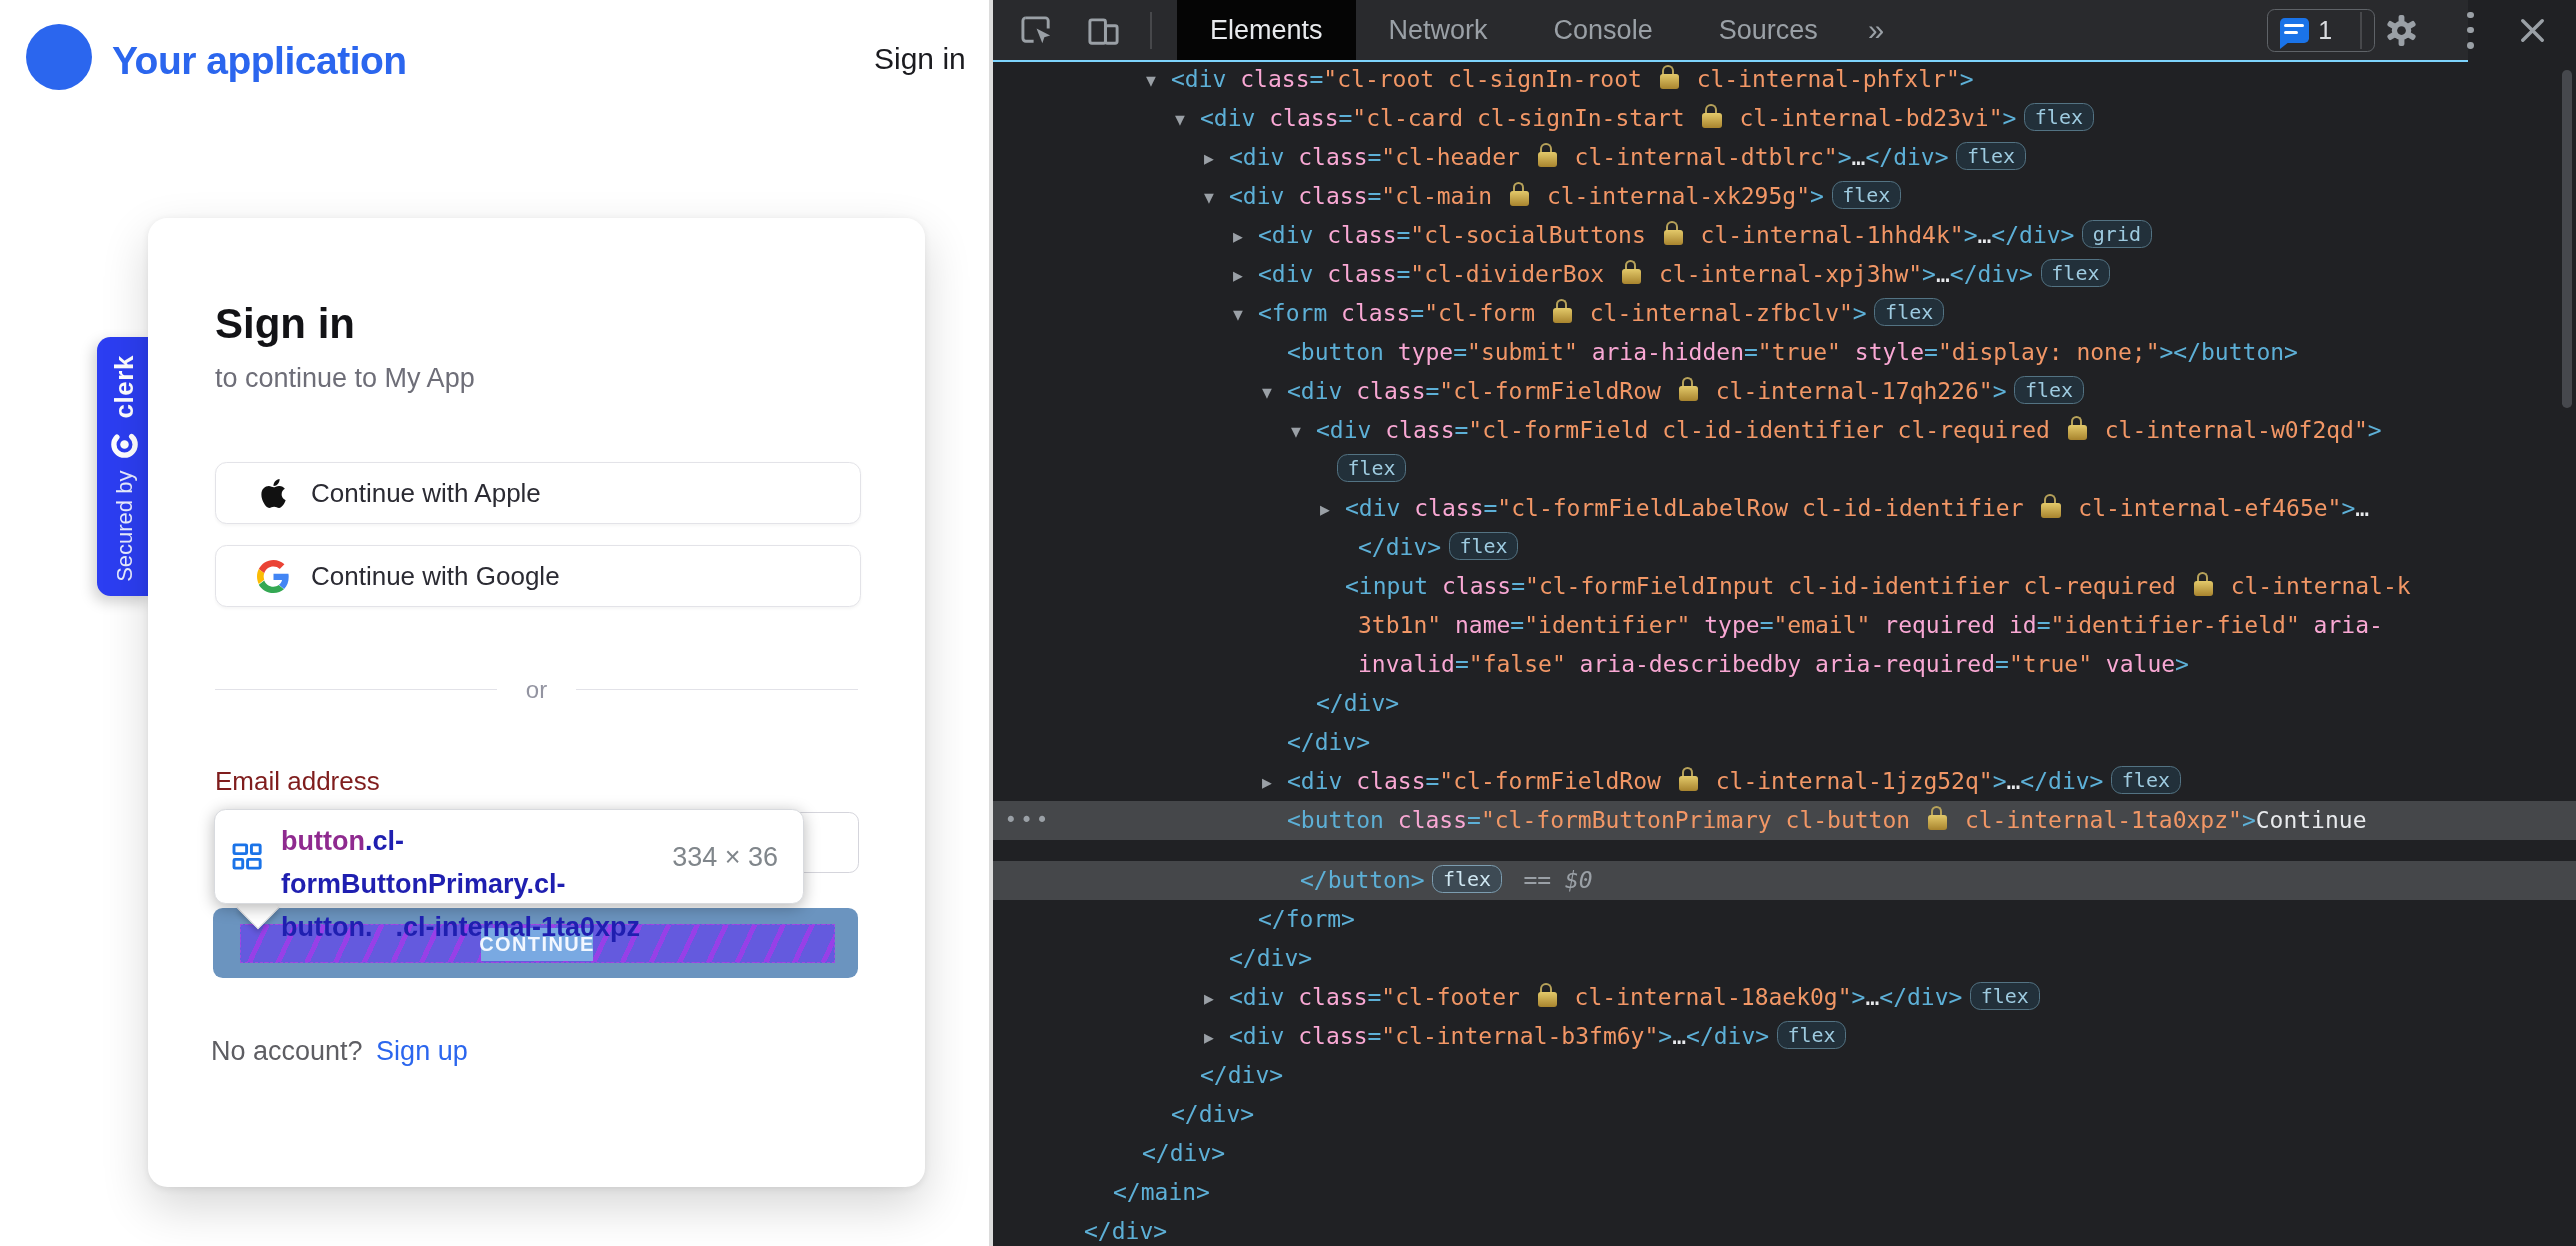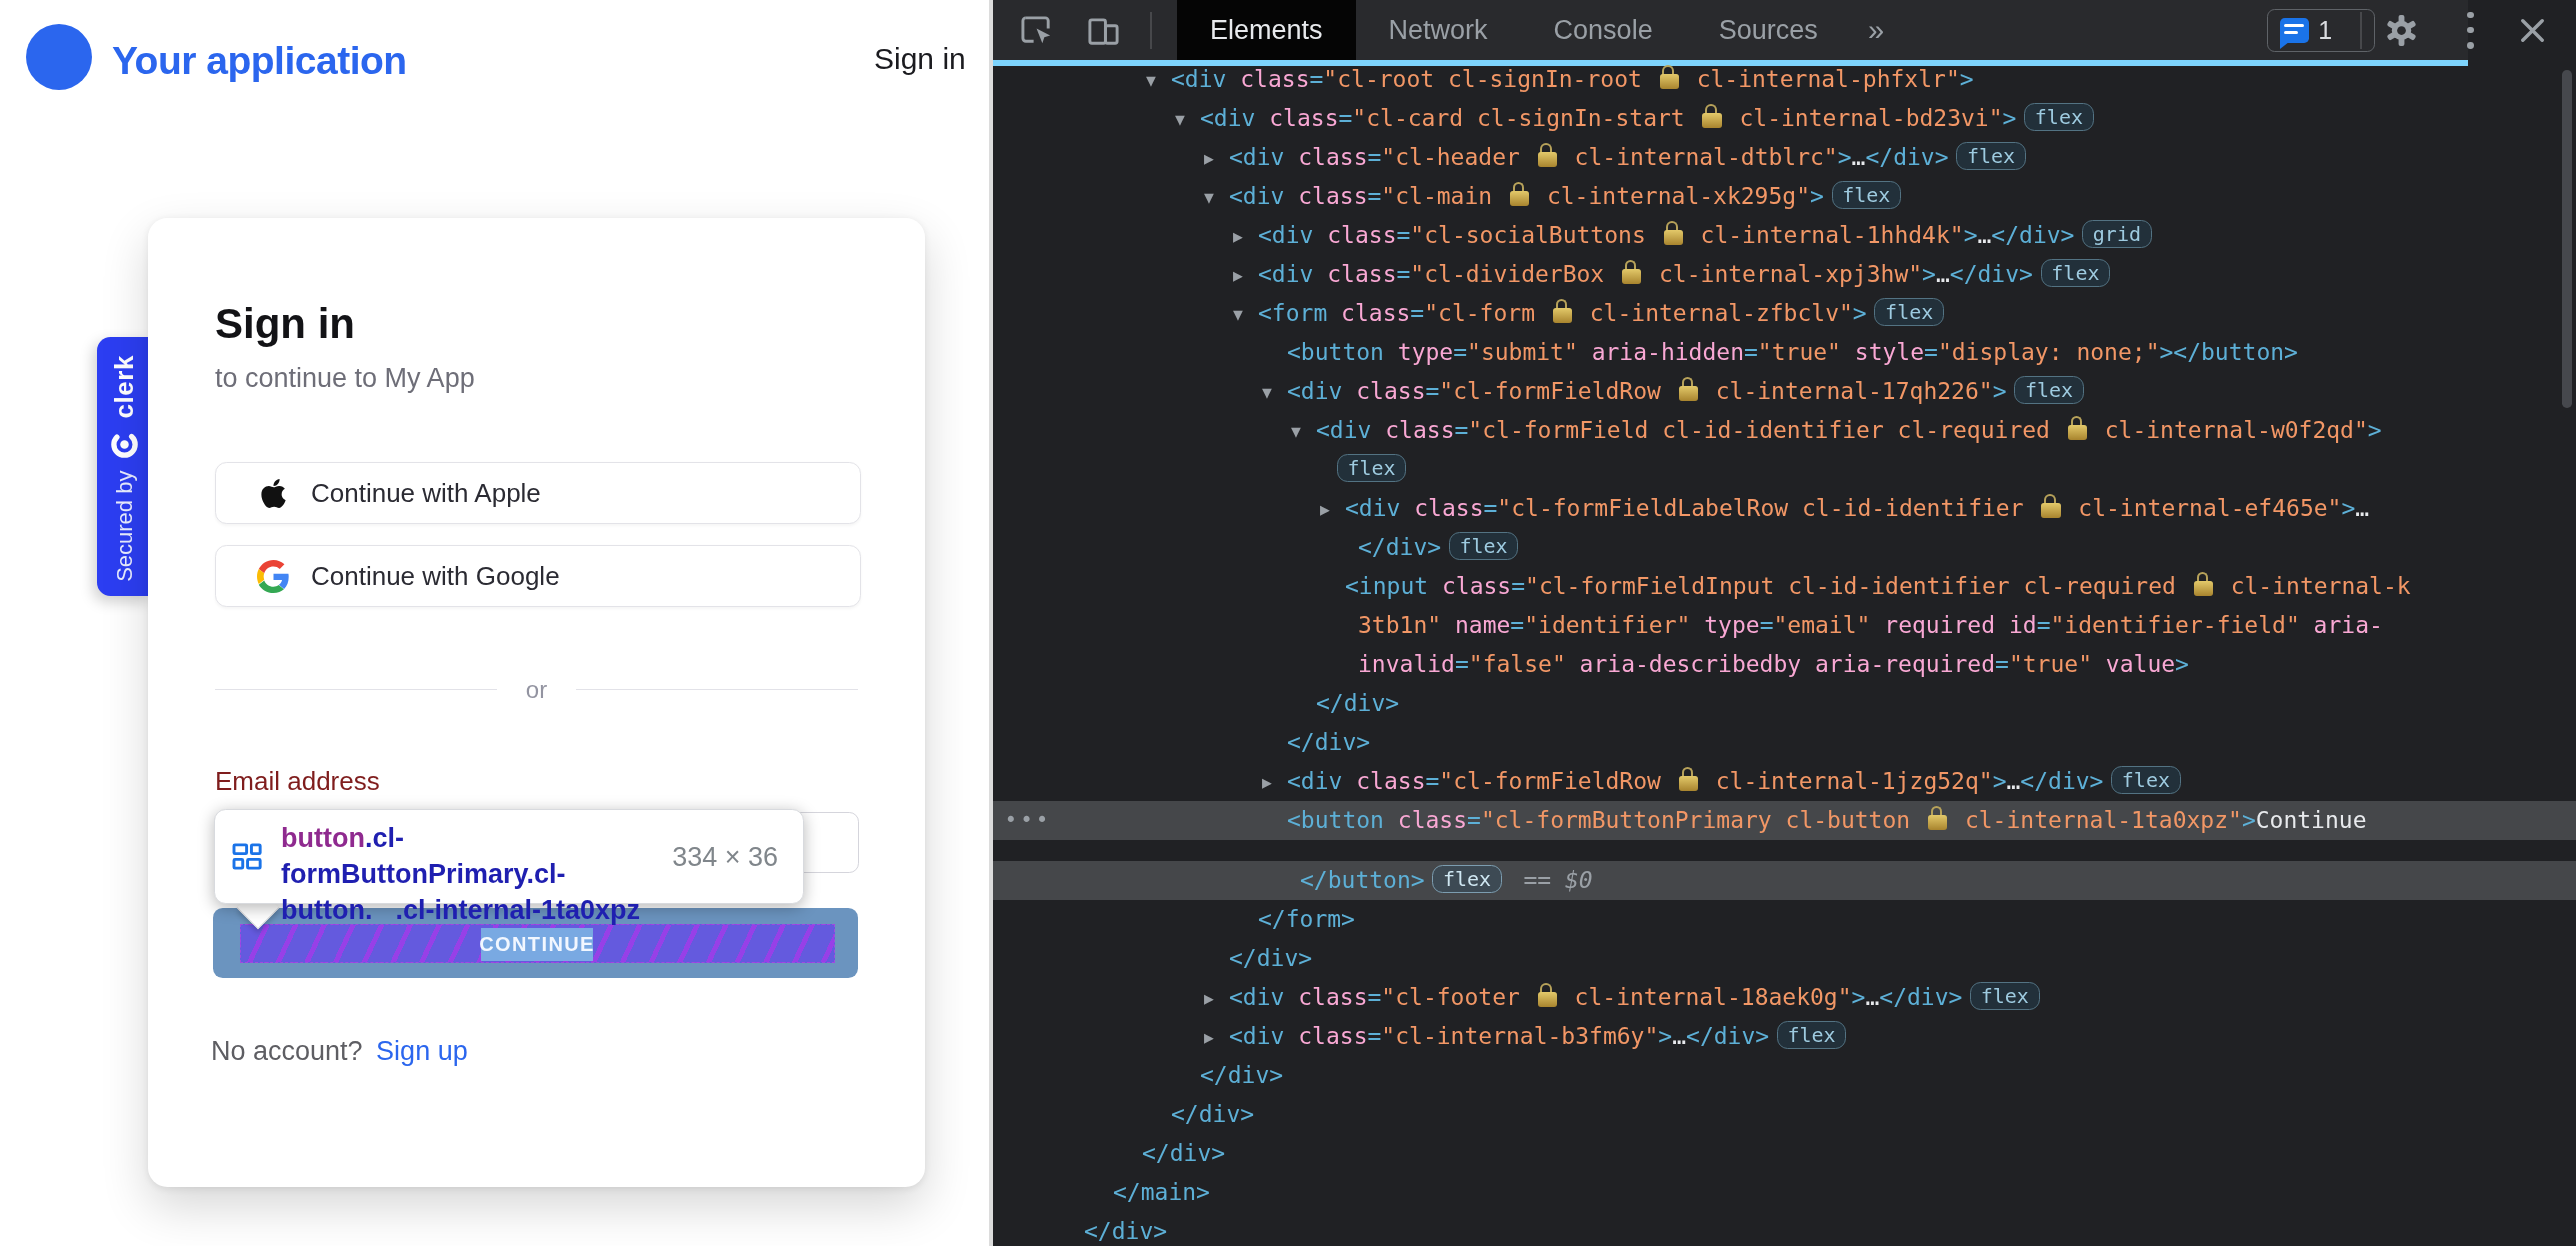"Elements" #dt-toolbar { border-bottom: 6px solid #7dd3fc -> 2px solid #7dd3fc }
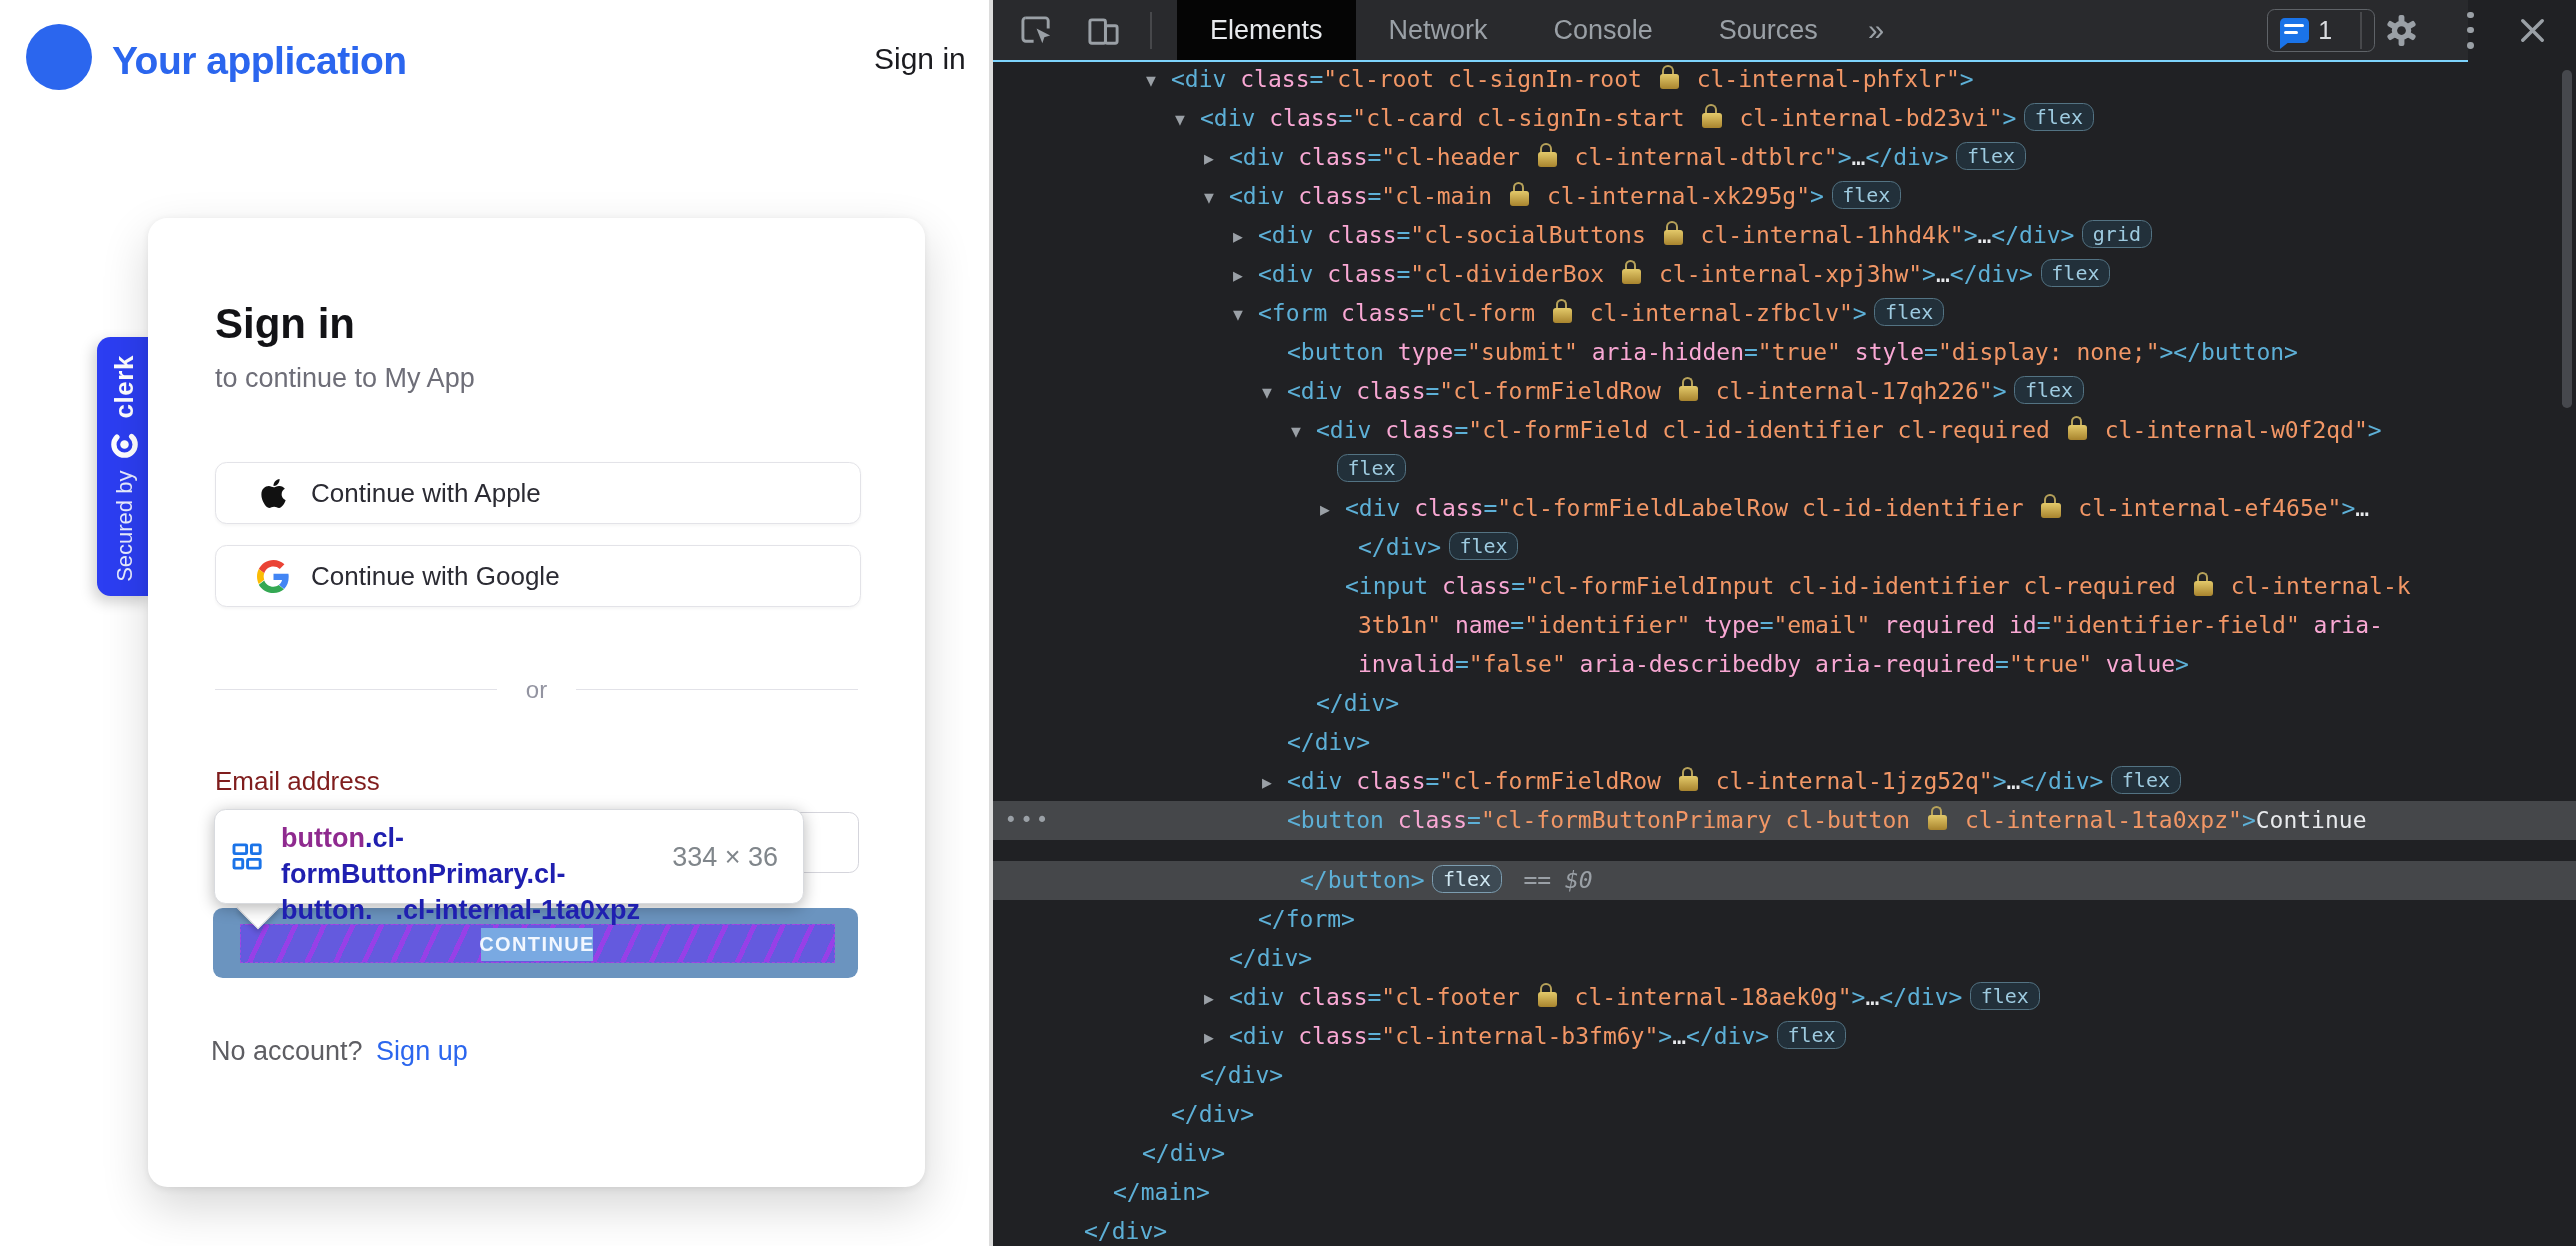"button.cl-formButtonPrimary.cl-" #tooltip-lines { line-height: 36px -> 43px }
